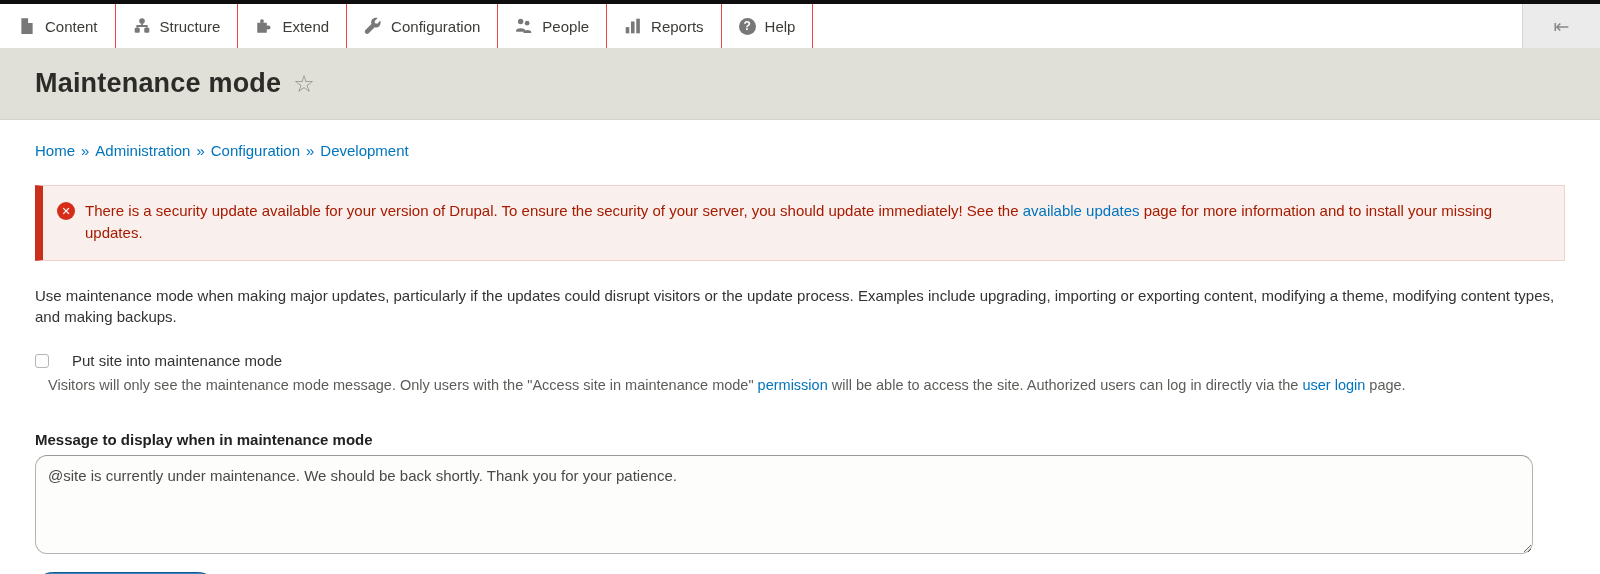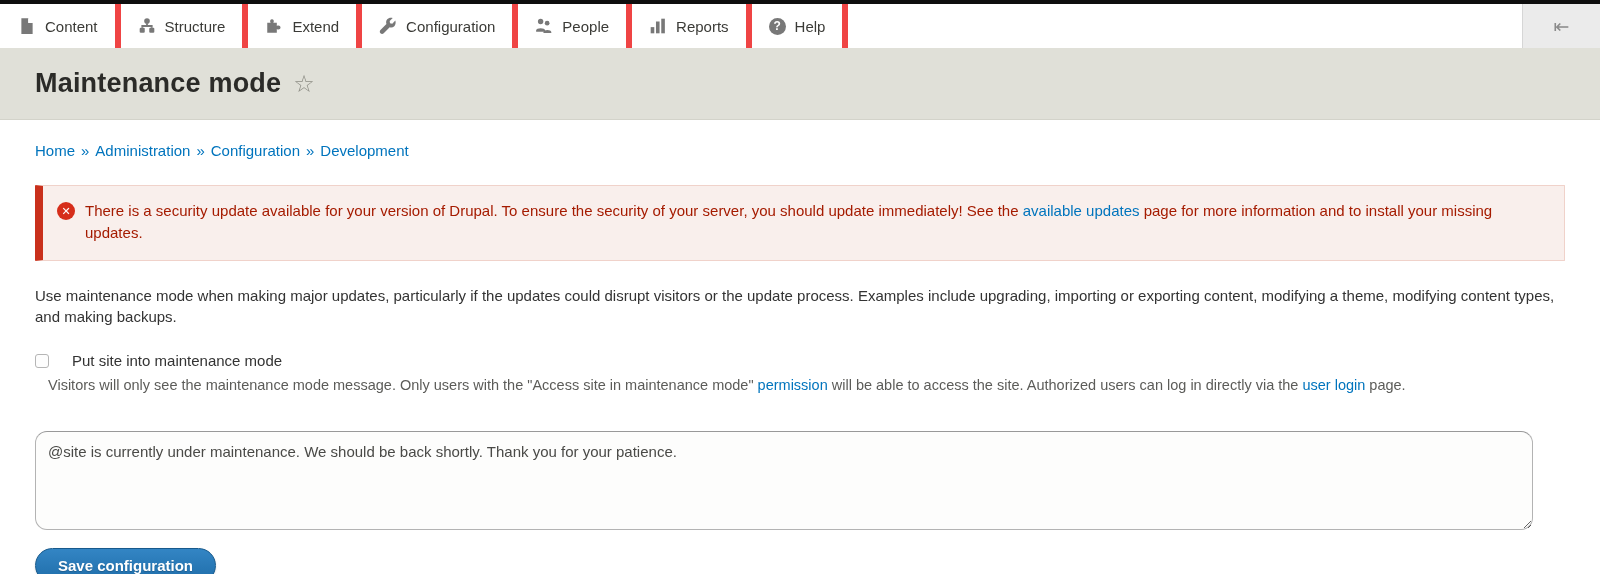"Content" .toolbar-item { border-right: 6px solid #ef4444 -> 1px solid #ef4444 }
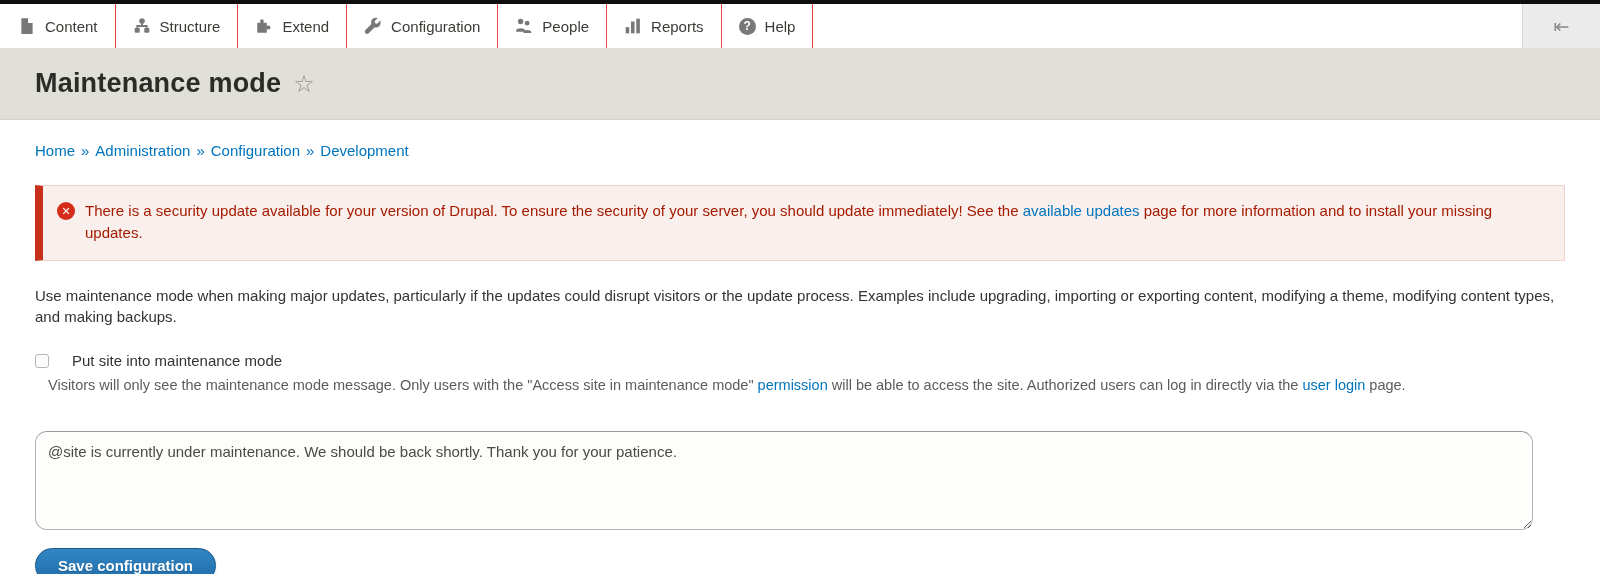"Message to display when in" div.field-label { html: none -> <div>Message to display when in maintenance mode</div> }
